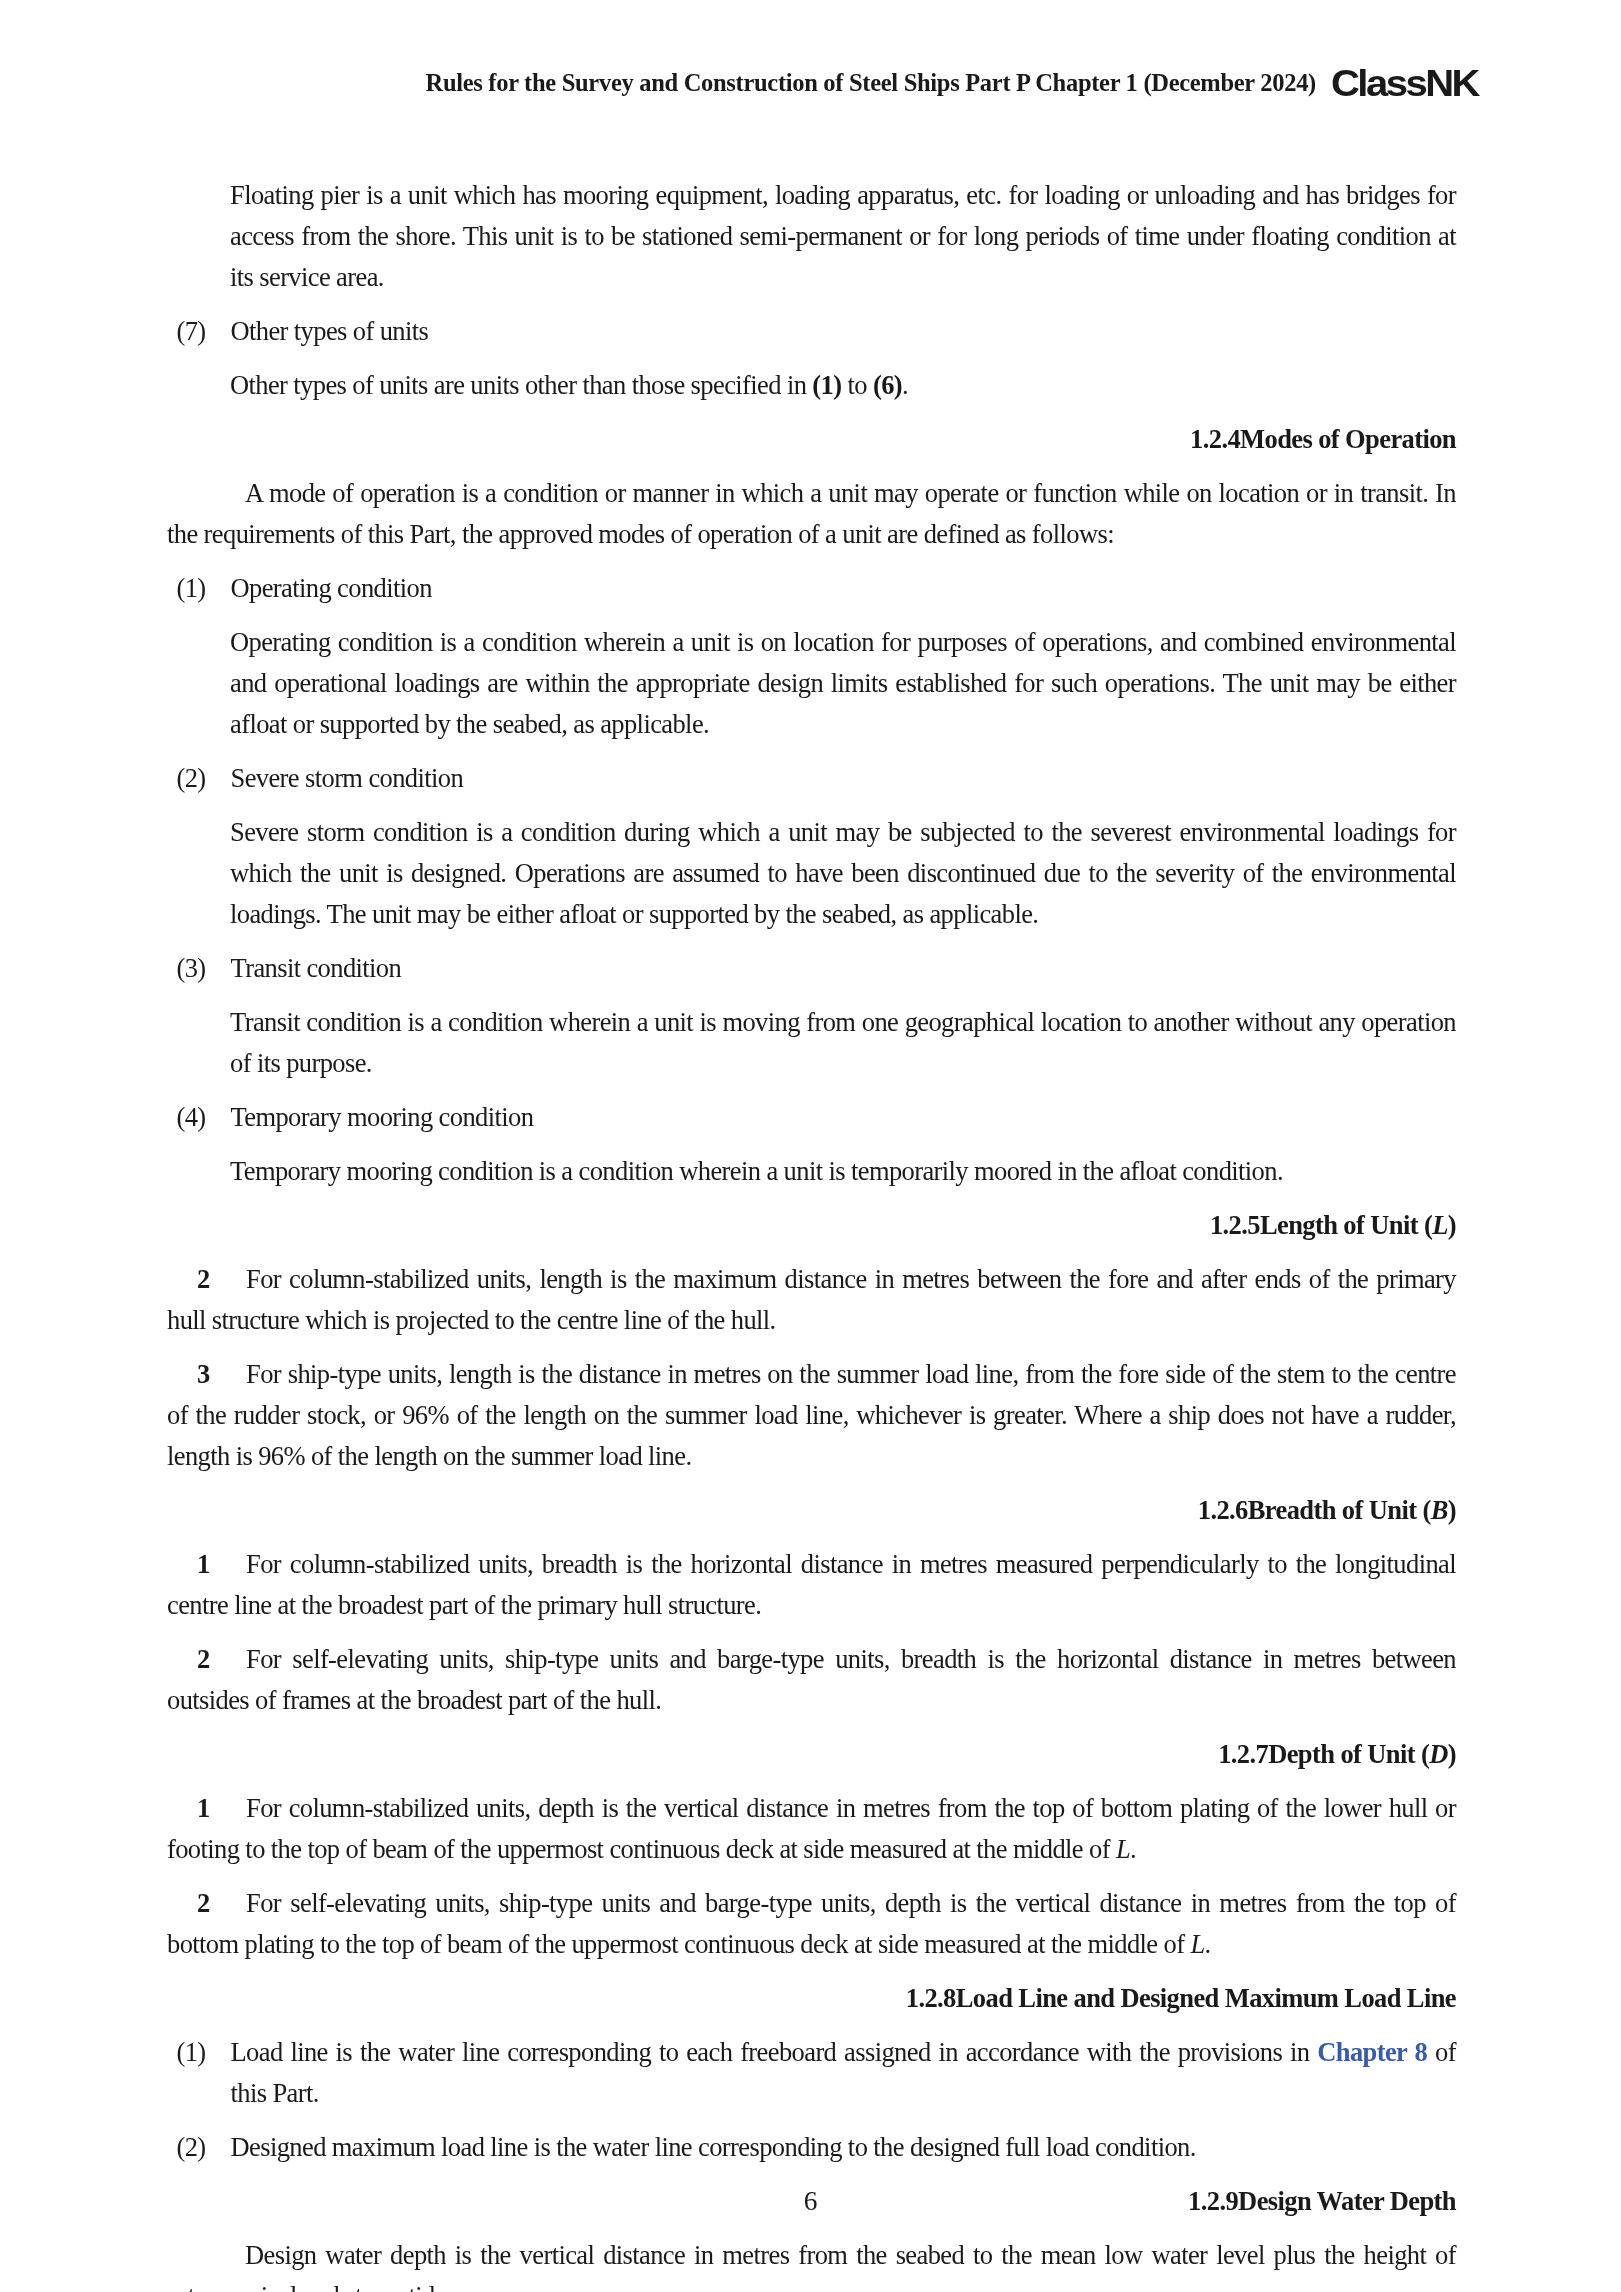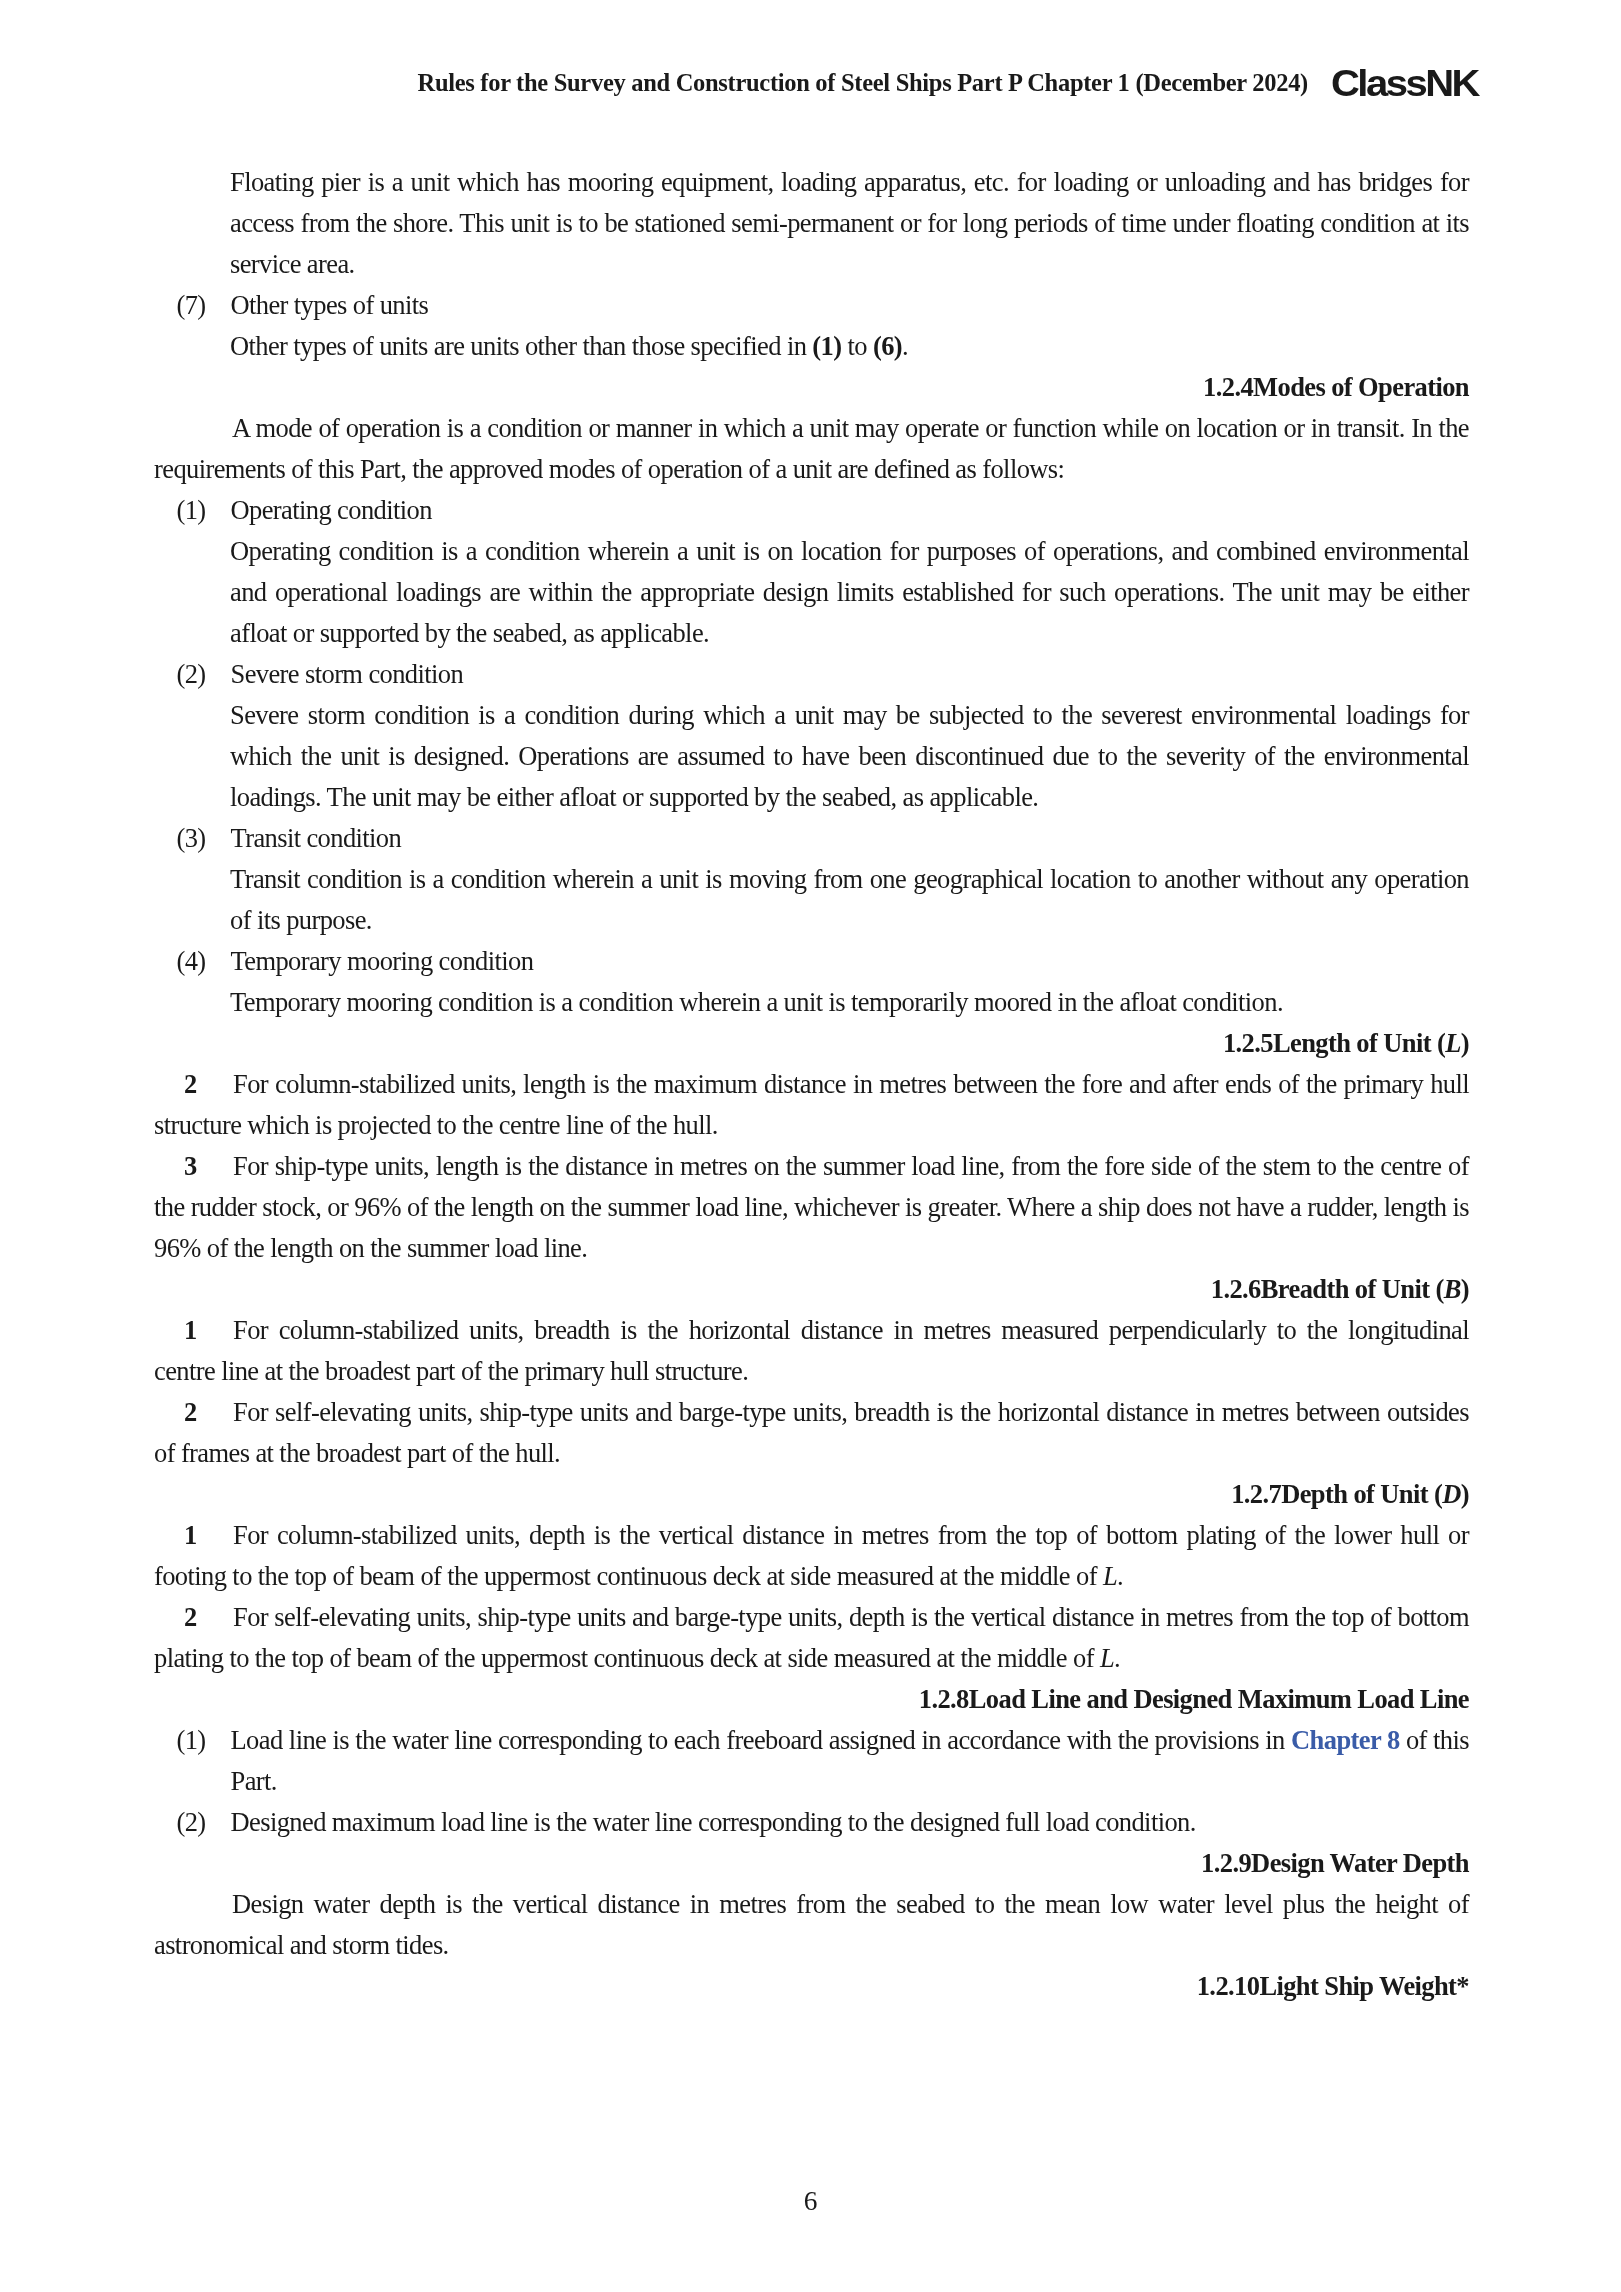"Rules for the Survey and" .header { gap: 23px -> 15px }
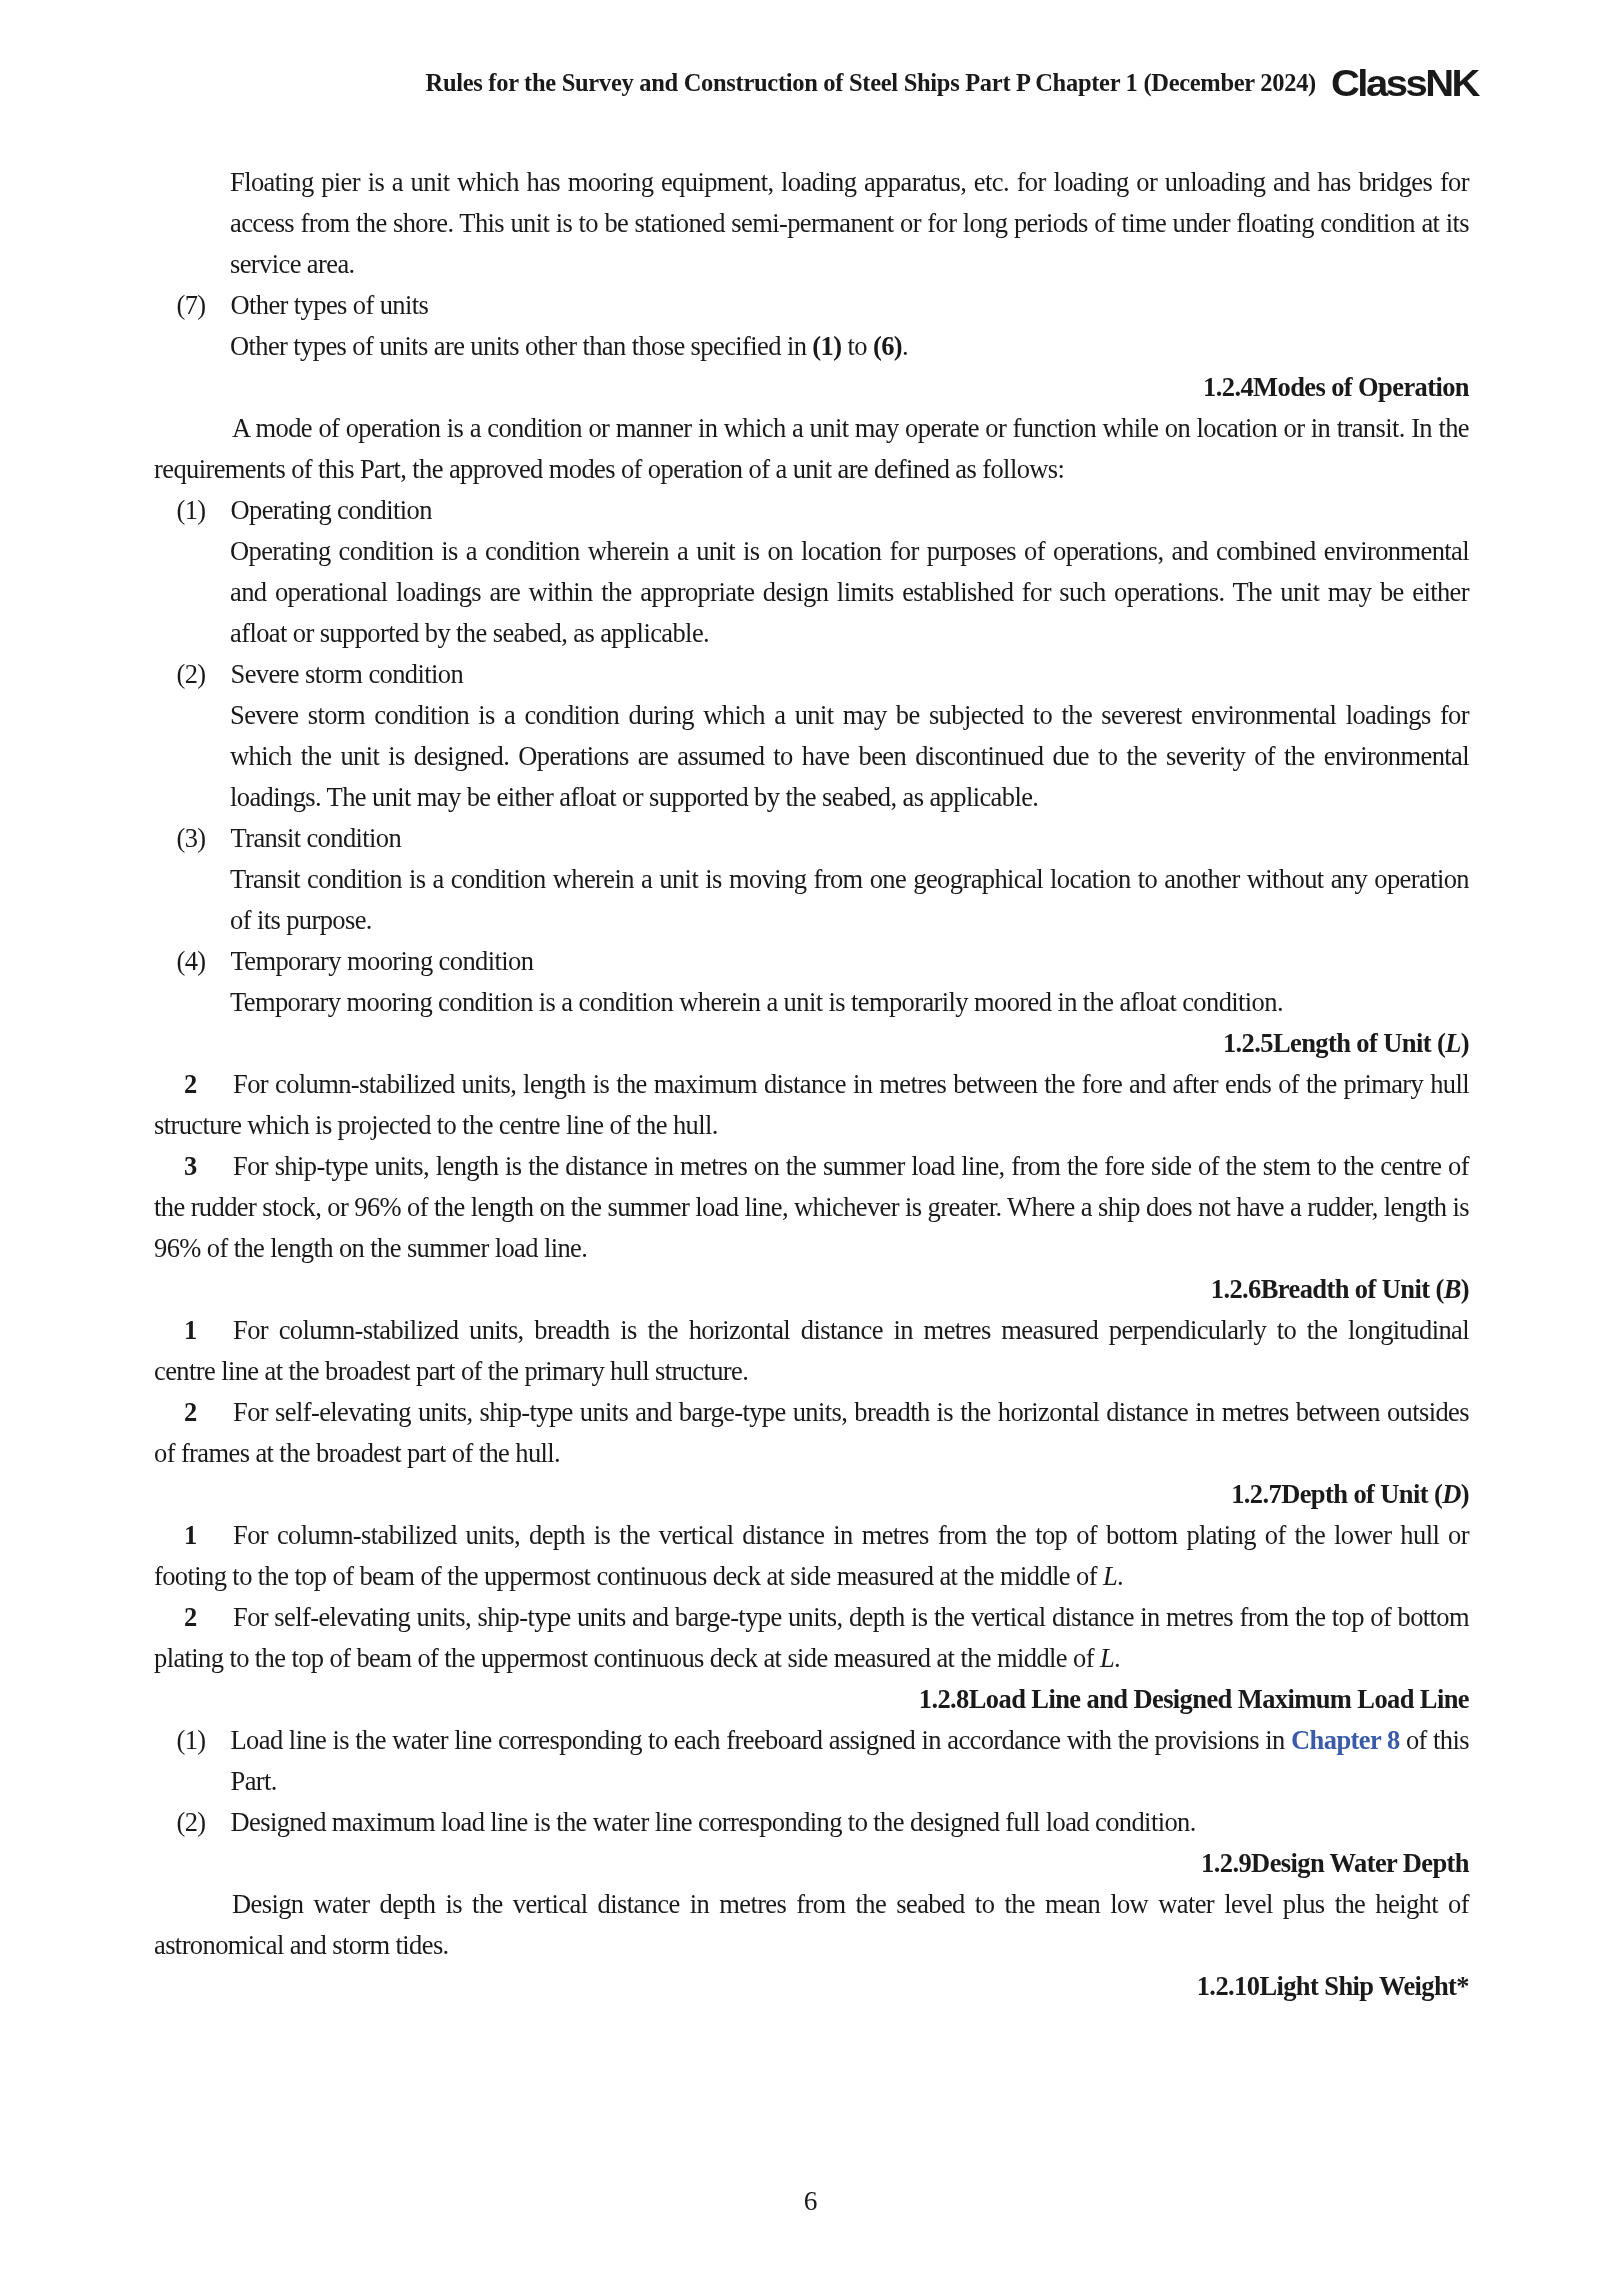"Floating pier is a unit" .content p,.content div { margin: 0 -> 13px }
